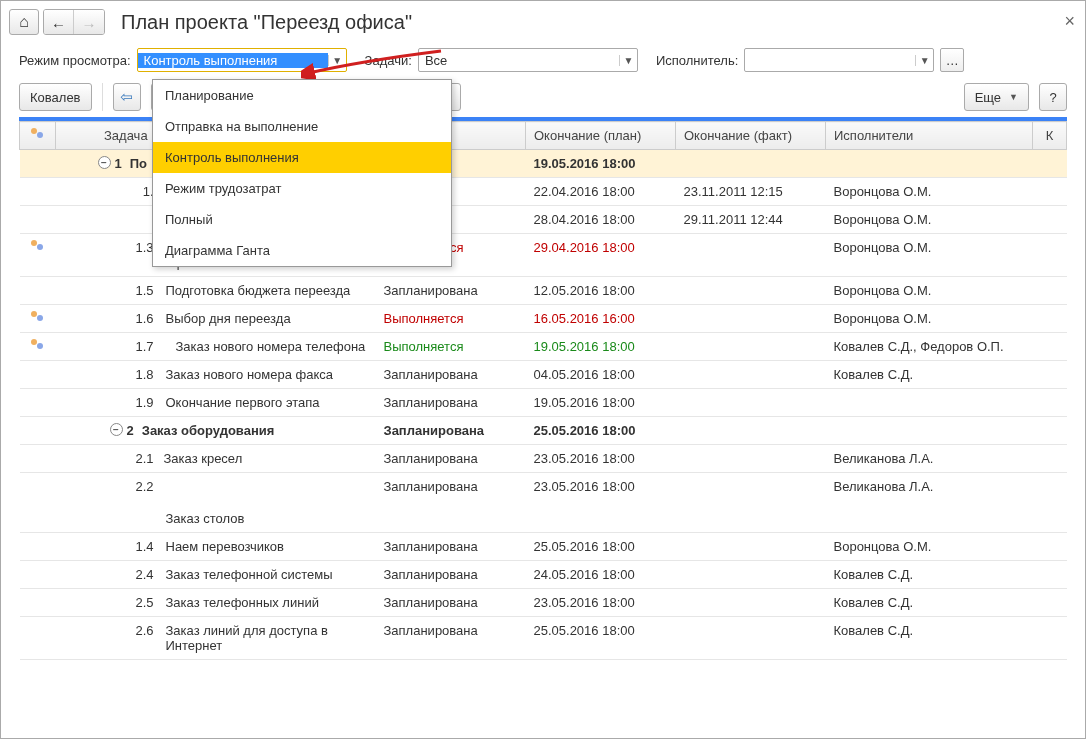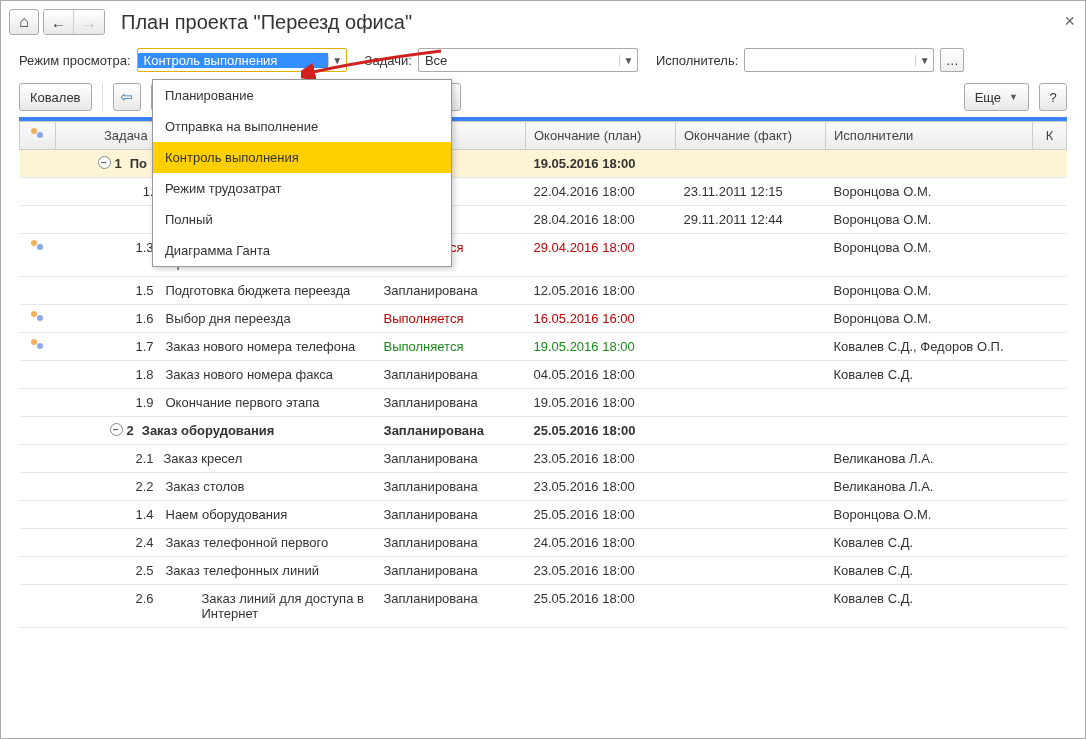"Заказ нового номера телефона" span { margin-left: 6px -> 16px }
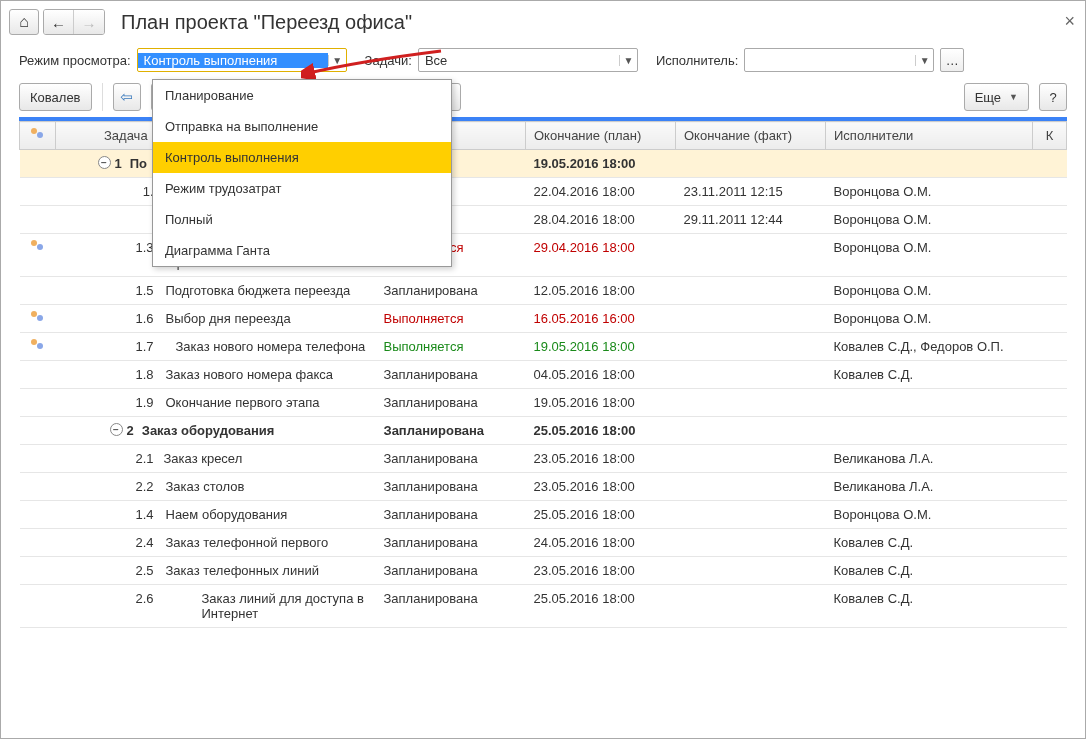"Заказ столов" span { margin-top: none -> 32px }
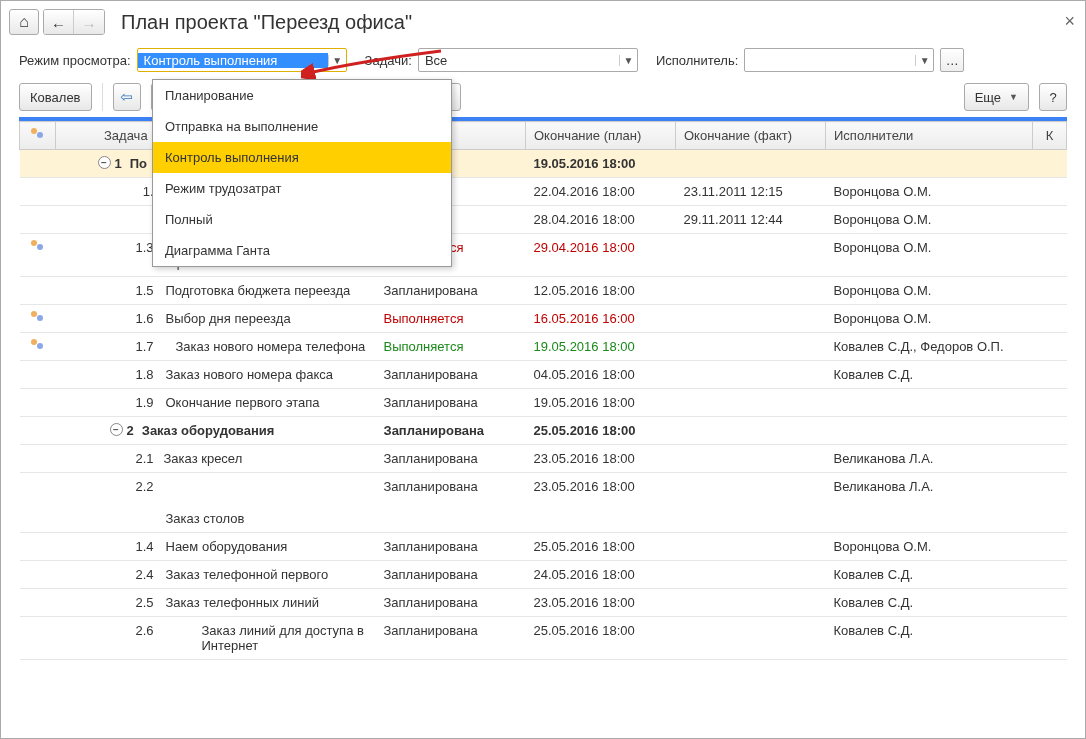"Наем оборудования" span { text: оборудования -> перевозчиков }
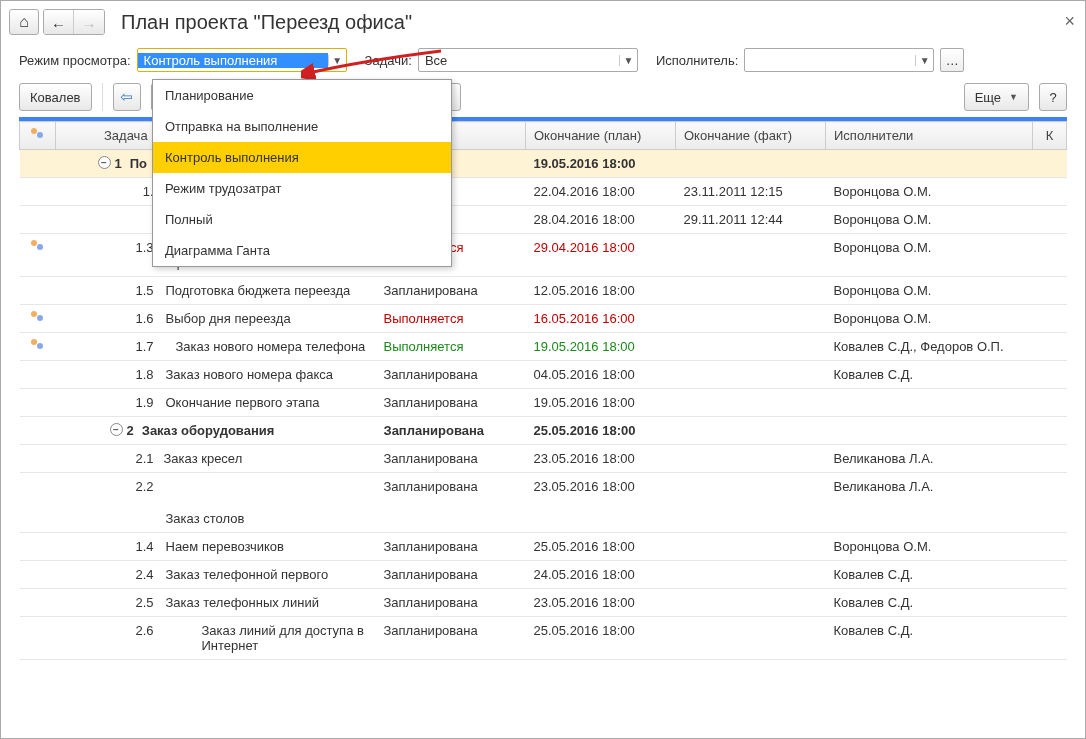"Заказ телефонной первого" span { text: первого -> системы }
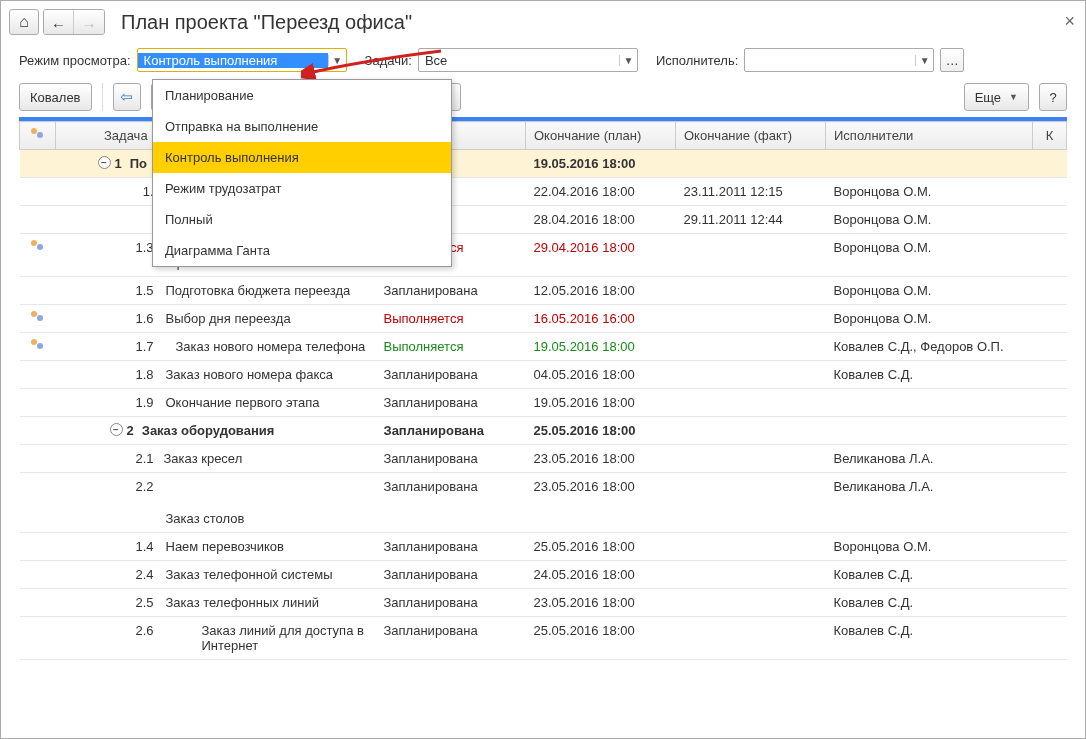"2.6" div { gap: 36px -> none }
